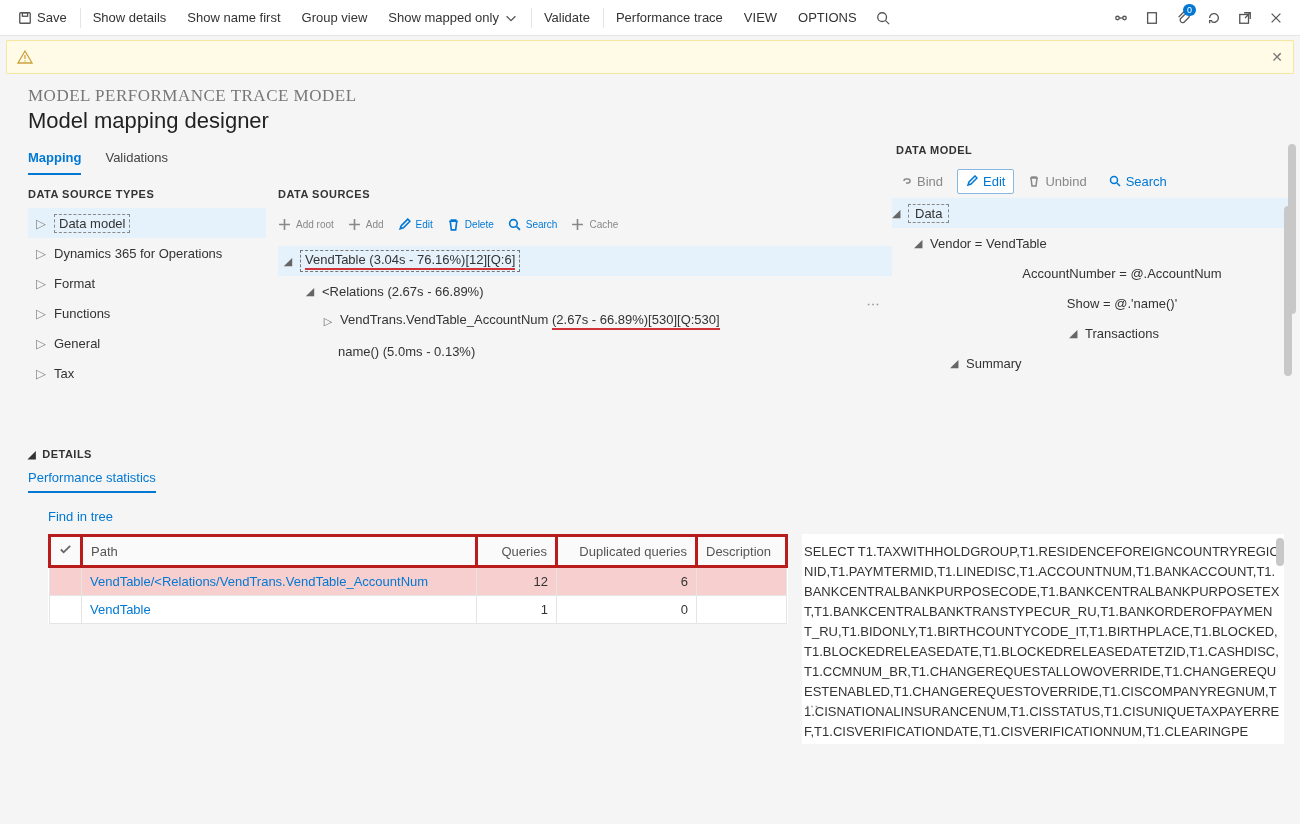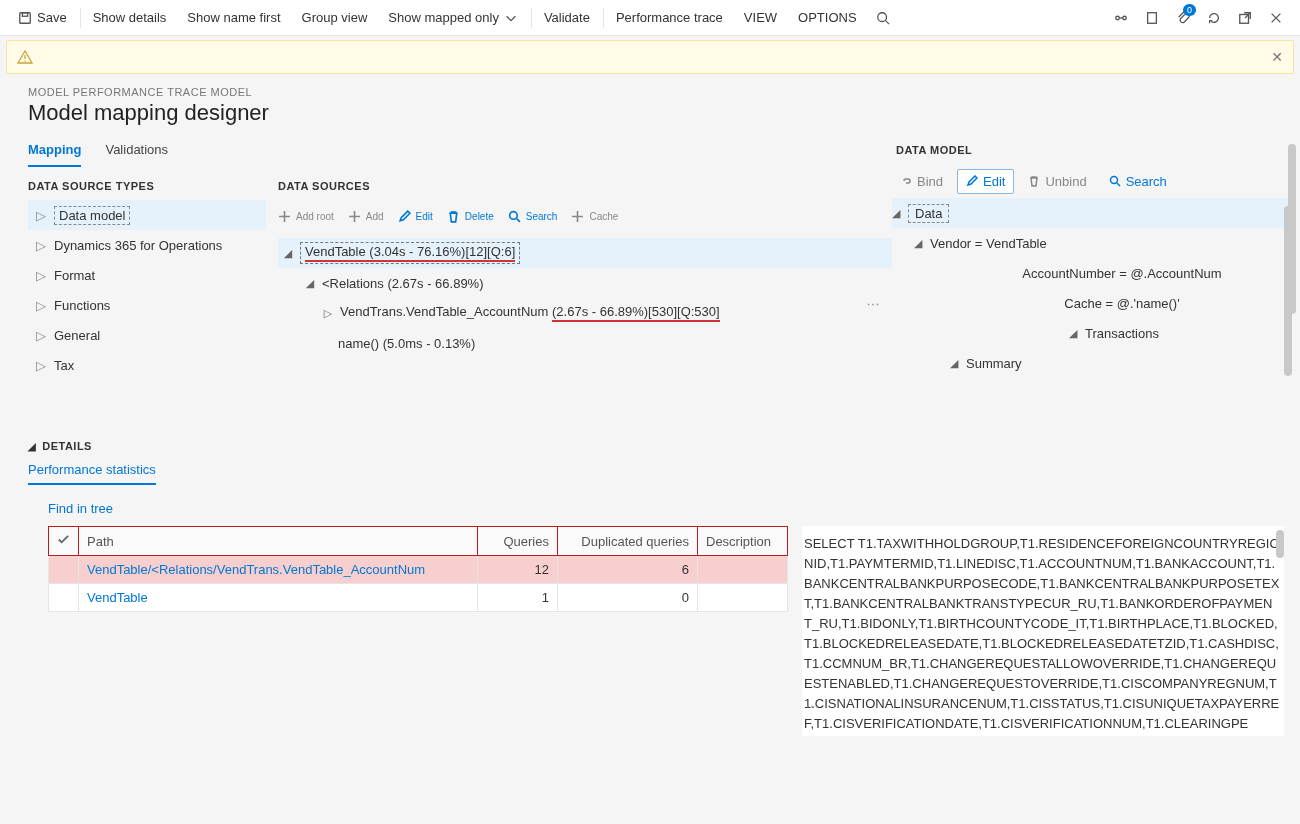"MODEL PERFORMANCE TRACE MODEL" .breadcrumb { font-family: none -> Liberation Serif, serif; font-size: 11px -> 17px }
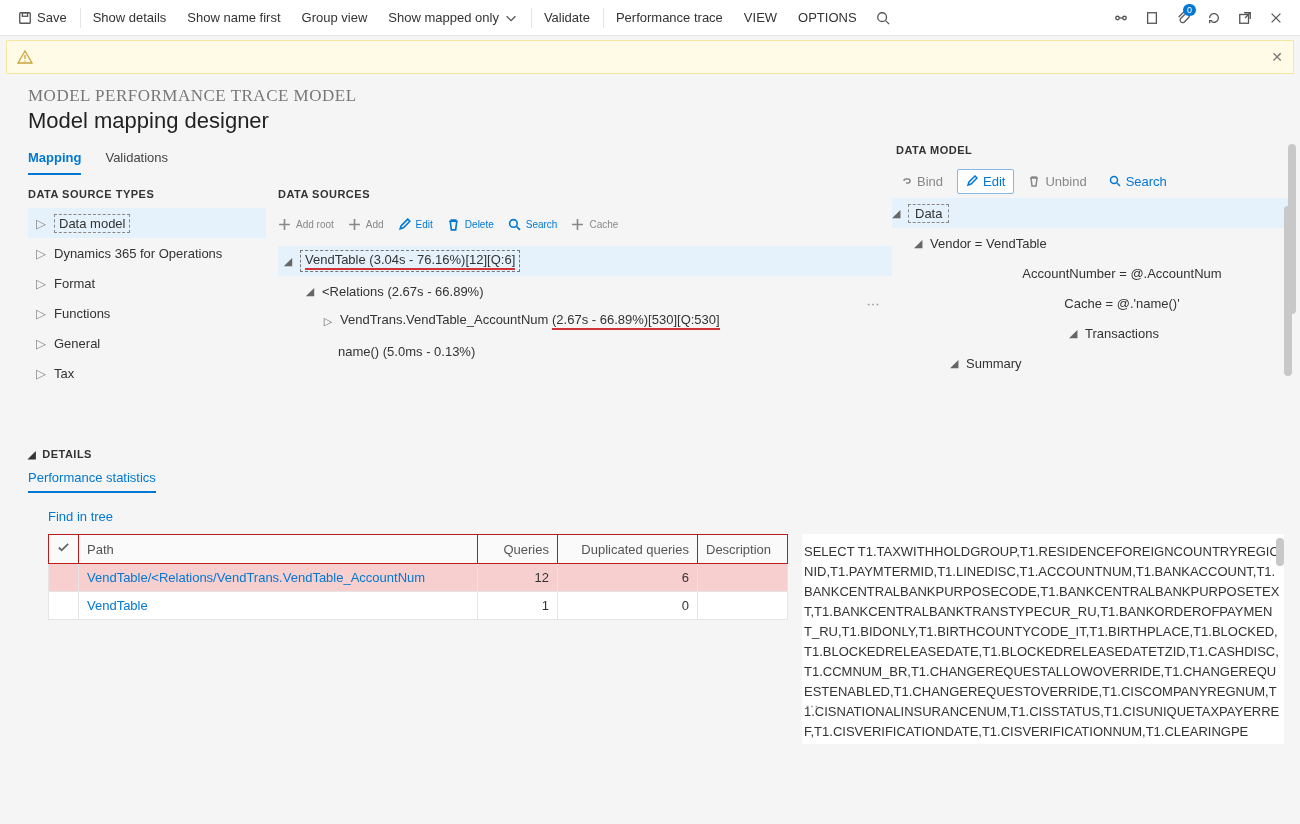"Cache = @.'name()'" span { text: Cache -> Show }
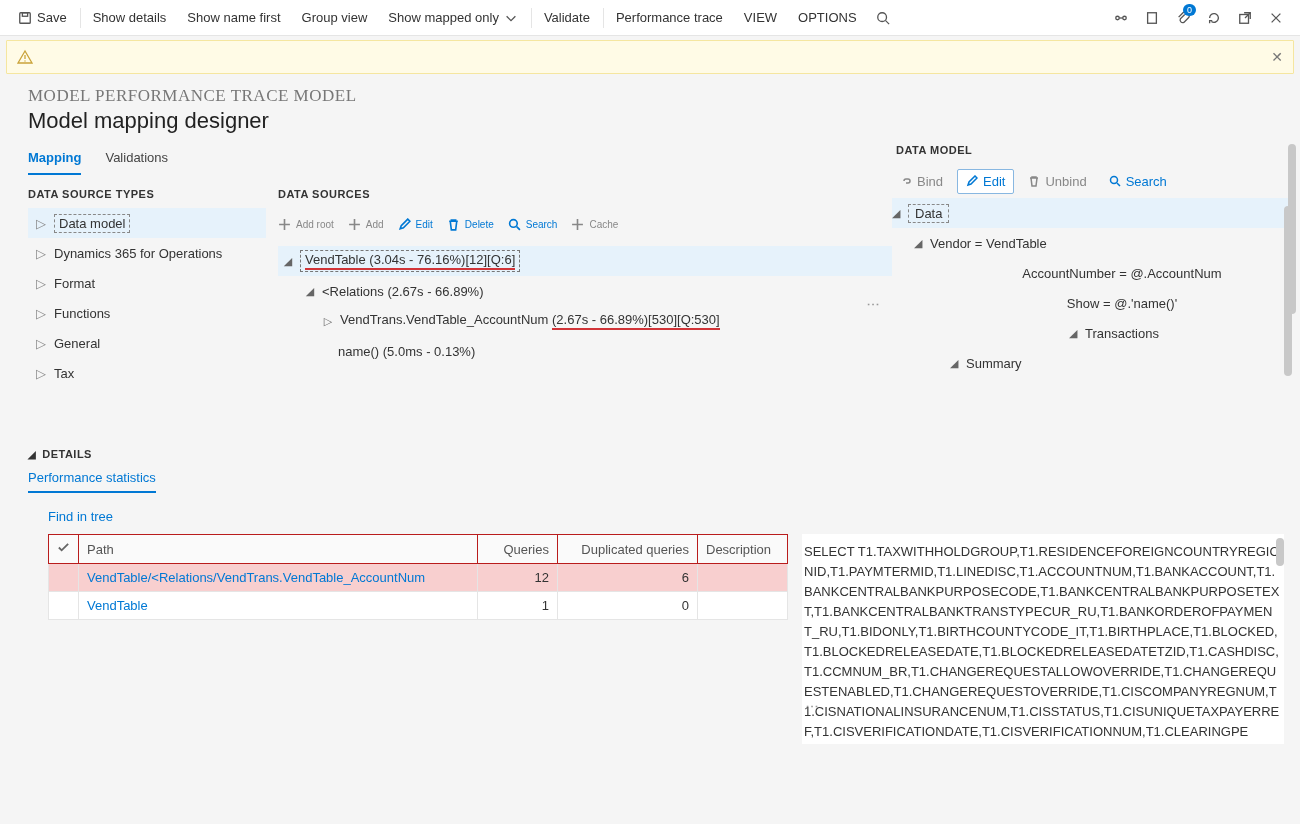"Path" .tbl th { border: 1px solid #b91c1c -> 3px solid #b91c1c }
